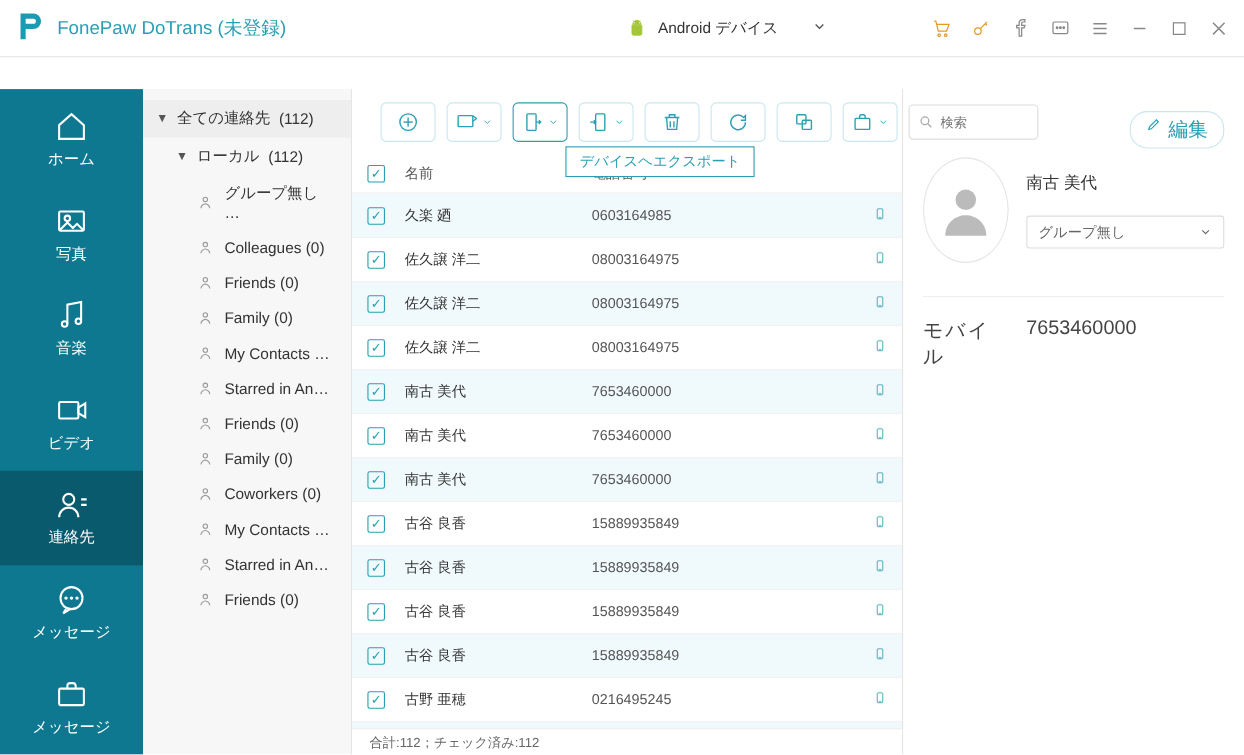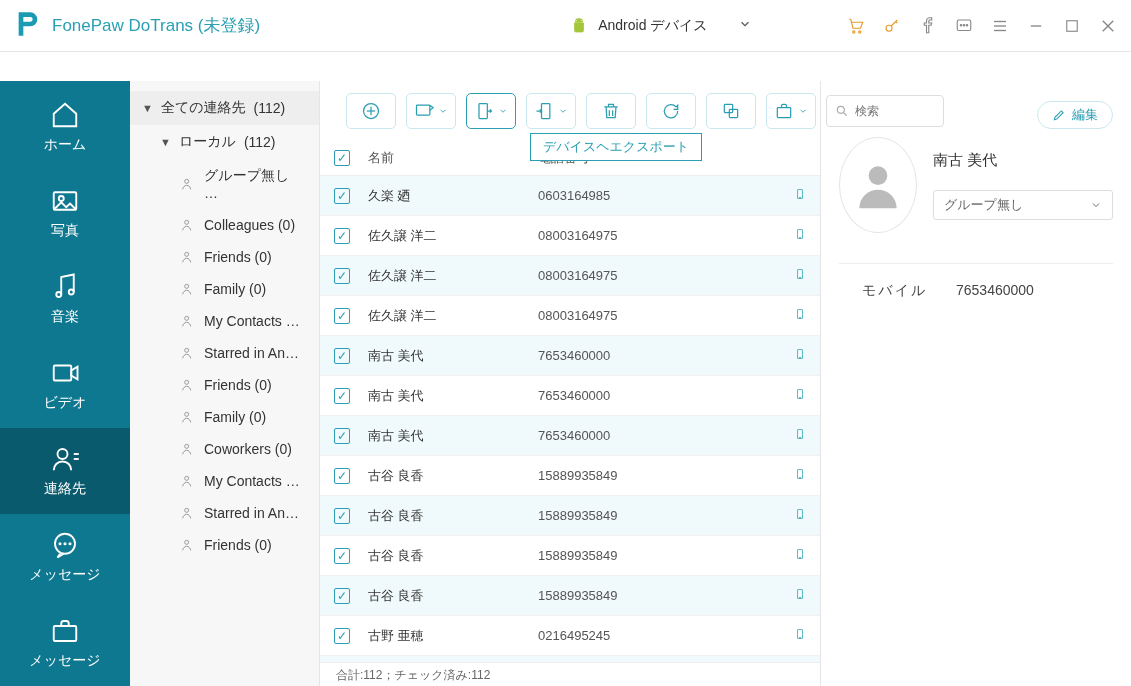"編集" .edit-btn { align-items: center -> flex-start; font-size: 13px -> 18px }
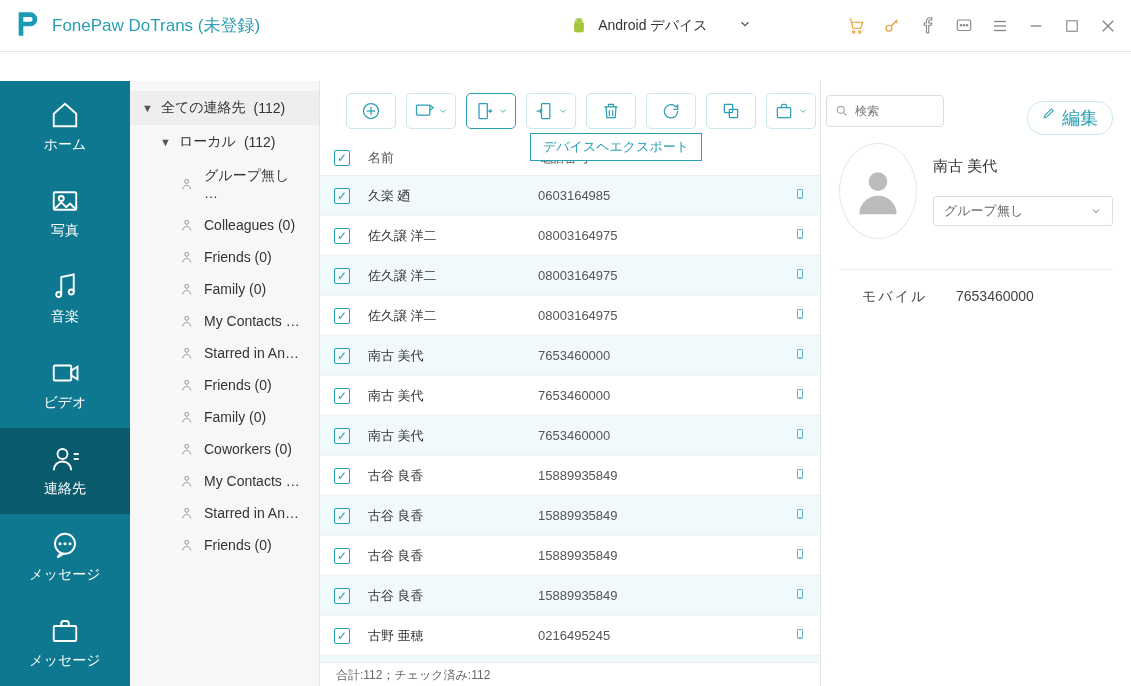"デバイスヘエクスポート" .tooltip { left: 210px -> 194px }
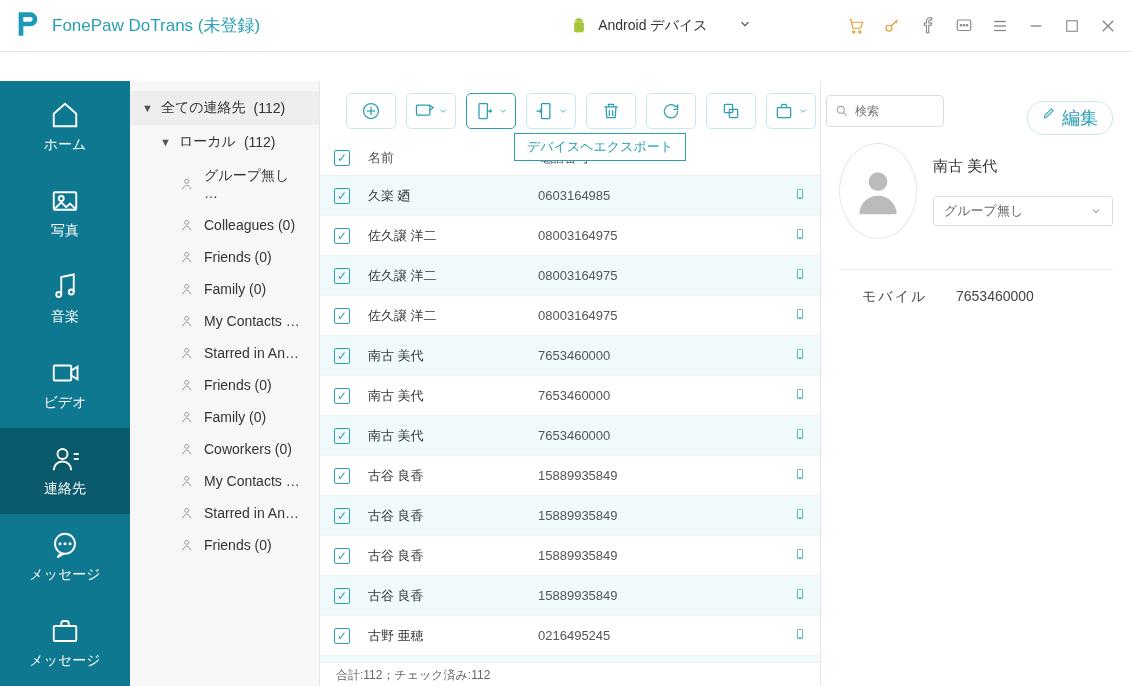"モバイル" .field-row { font-size: 14px -> 18px; margin-left: 23px -> none }
